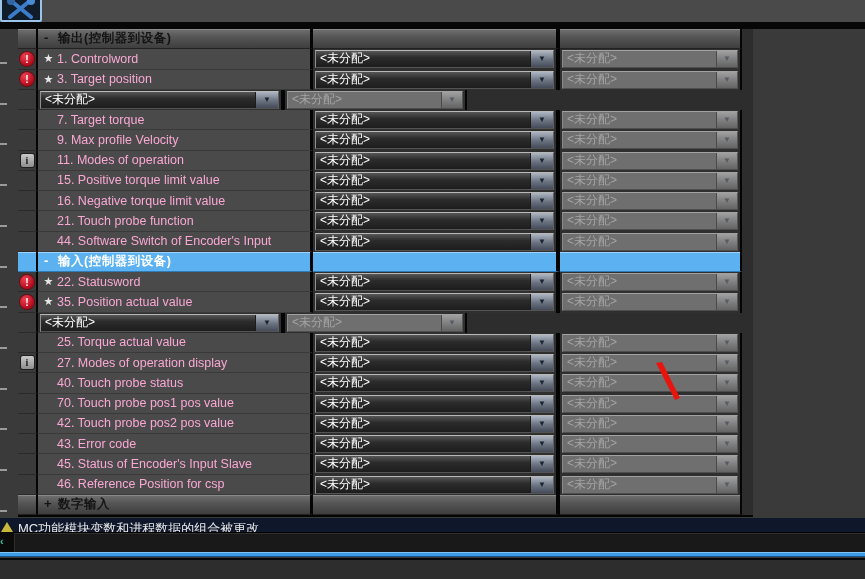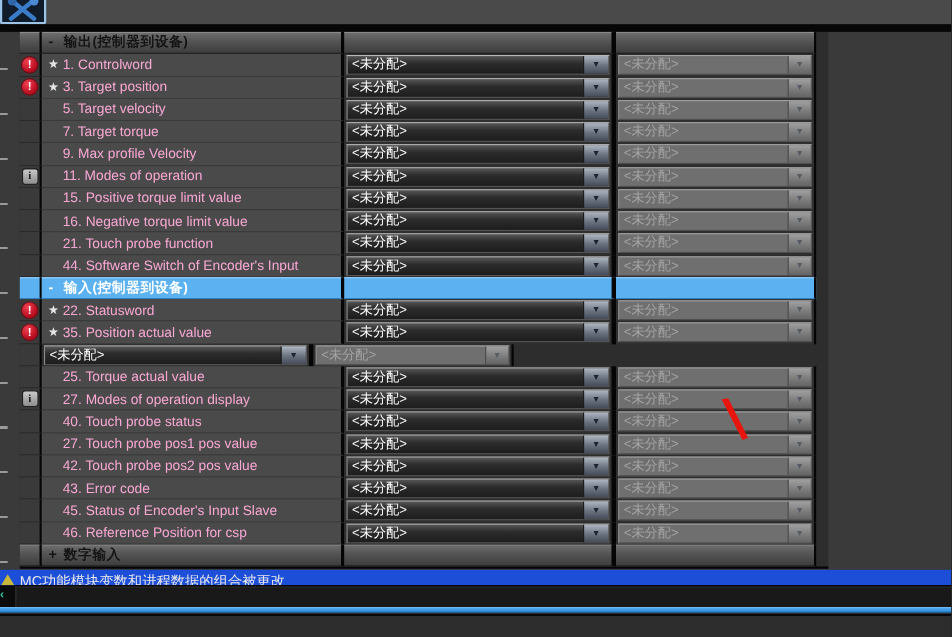"5. Target velocity" div.cell { html: <div> <span></span> <span>5. Target velocity</span> </div> -> none }
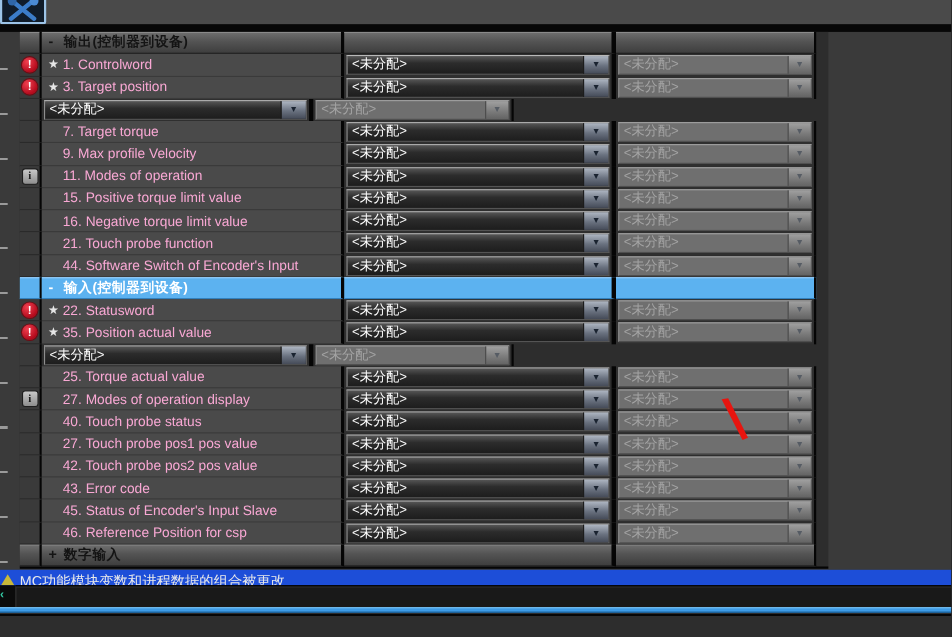"27. Touch probe pos1 pos" span.ilabel { text: 27 -> 70 }
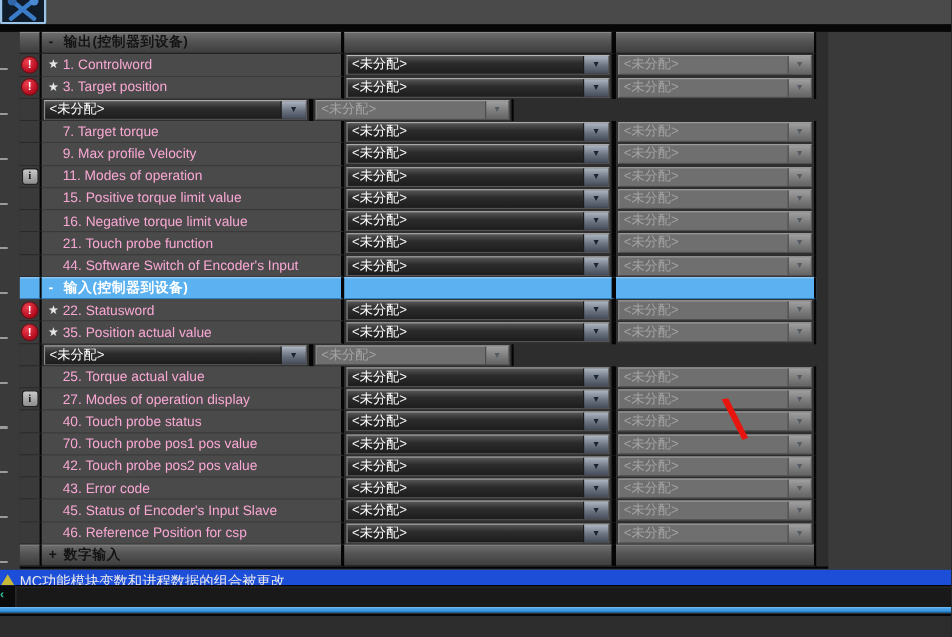"MC功能模块变数和进程数据的组合被更改" .statusline { background: #1d4ed8 -> #0f172a }
